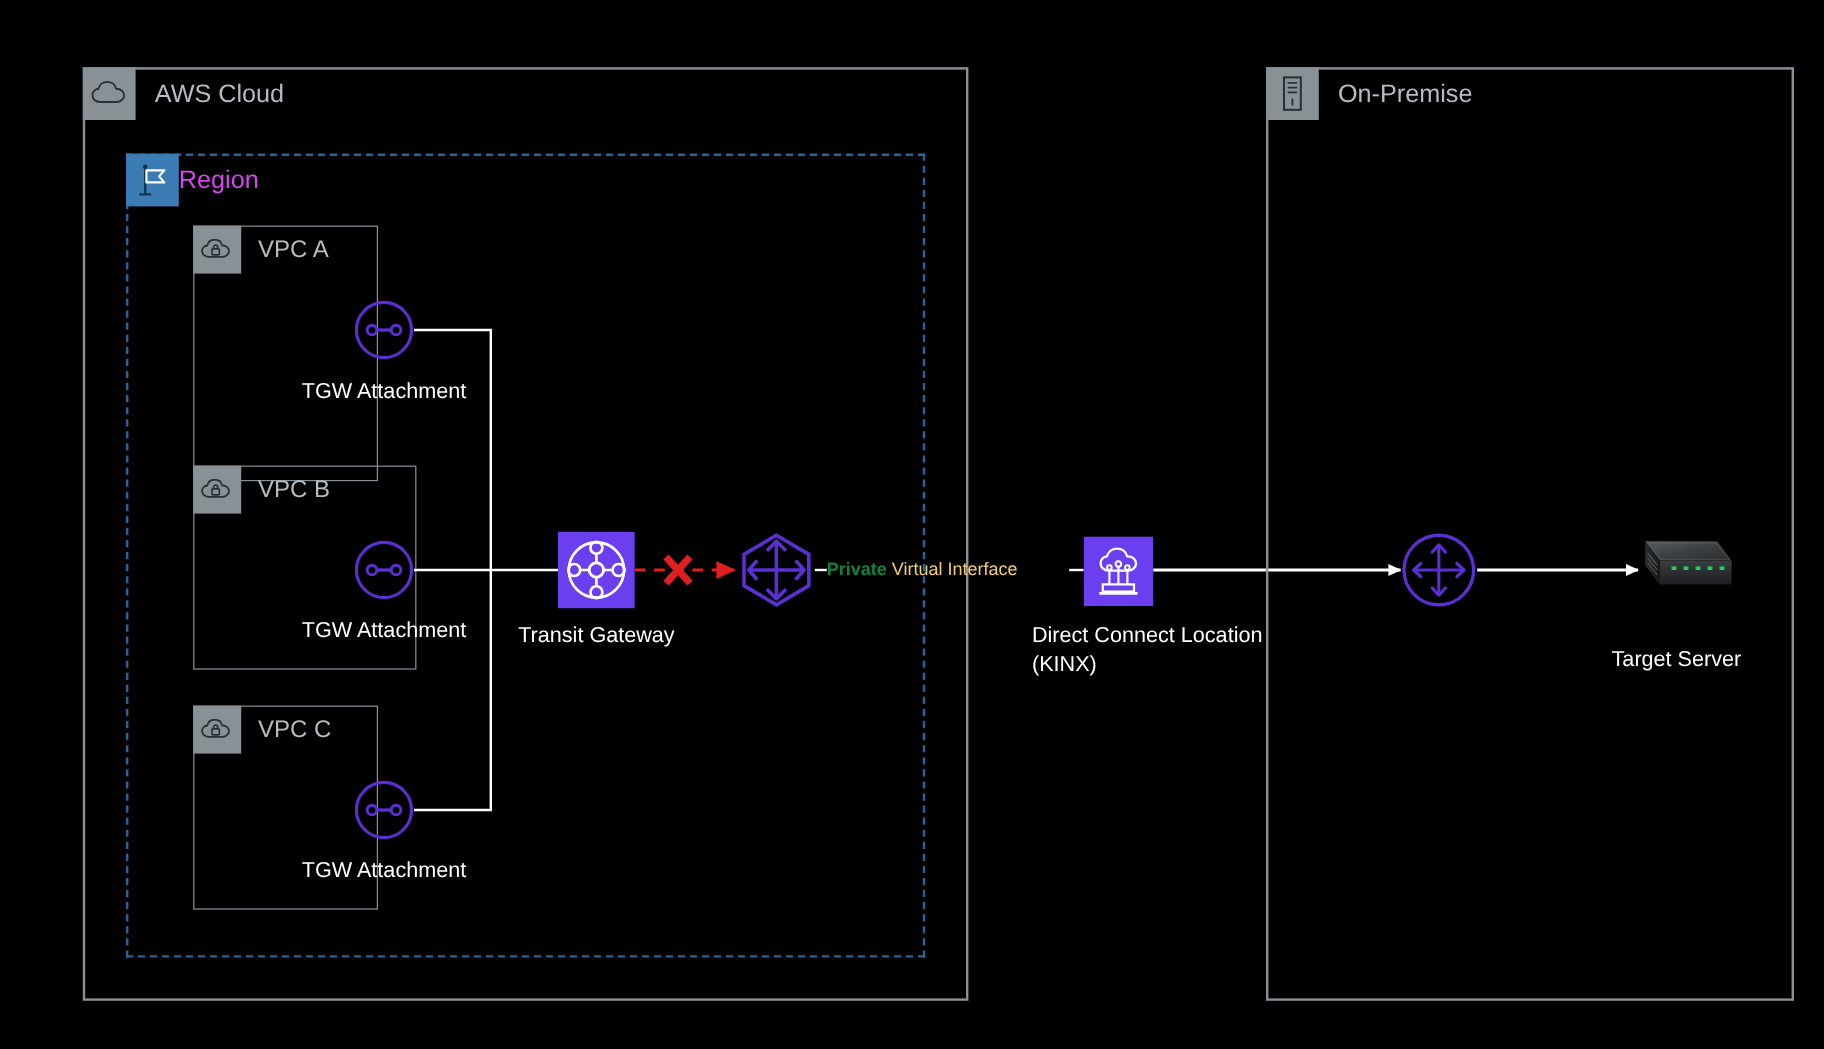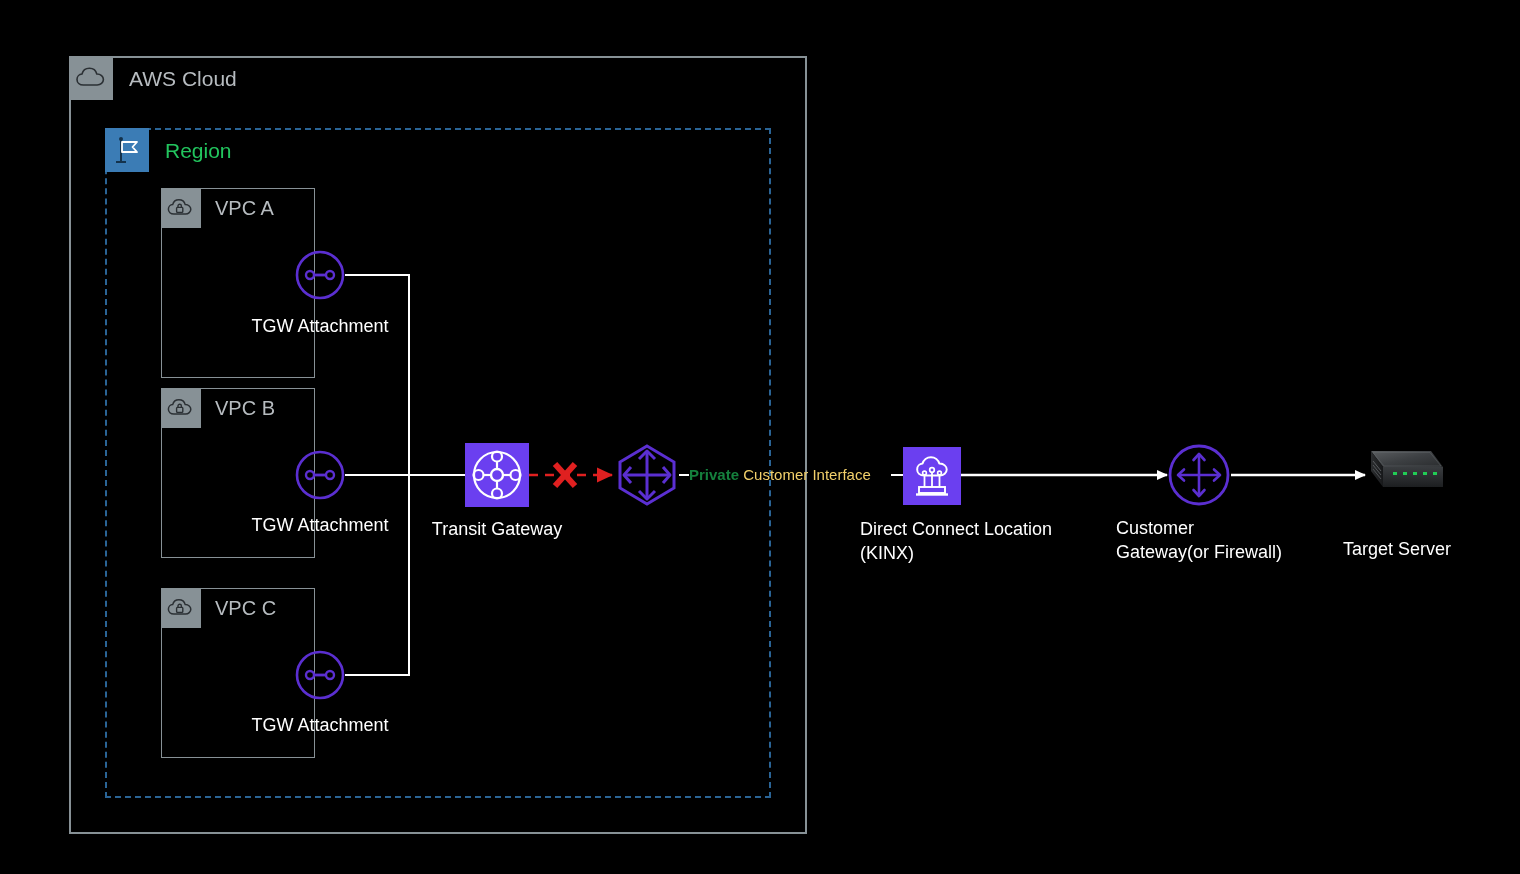"On-Premise" div.group-box { html: none -> <div> <div> <div> <svg> <rect></rect> <line></line> <line></line> <line></line> <line></line> </svg> </div> <div>On-Premise</div> </div> </div> }
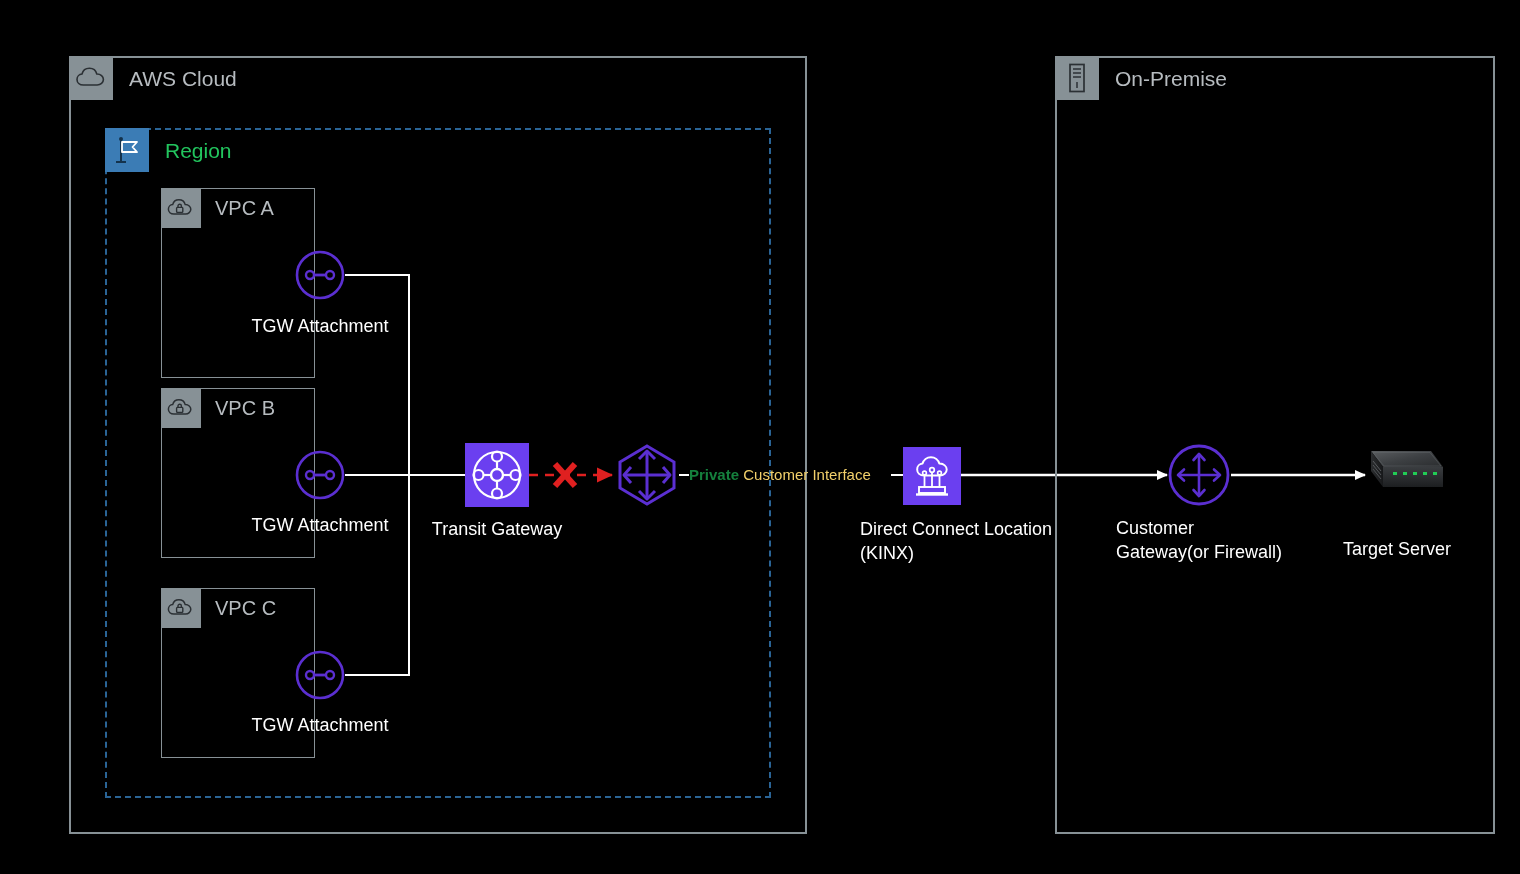"Region" .region-label { color: #22c55e -> #d946ef; margin-left: 16px -> none }
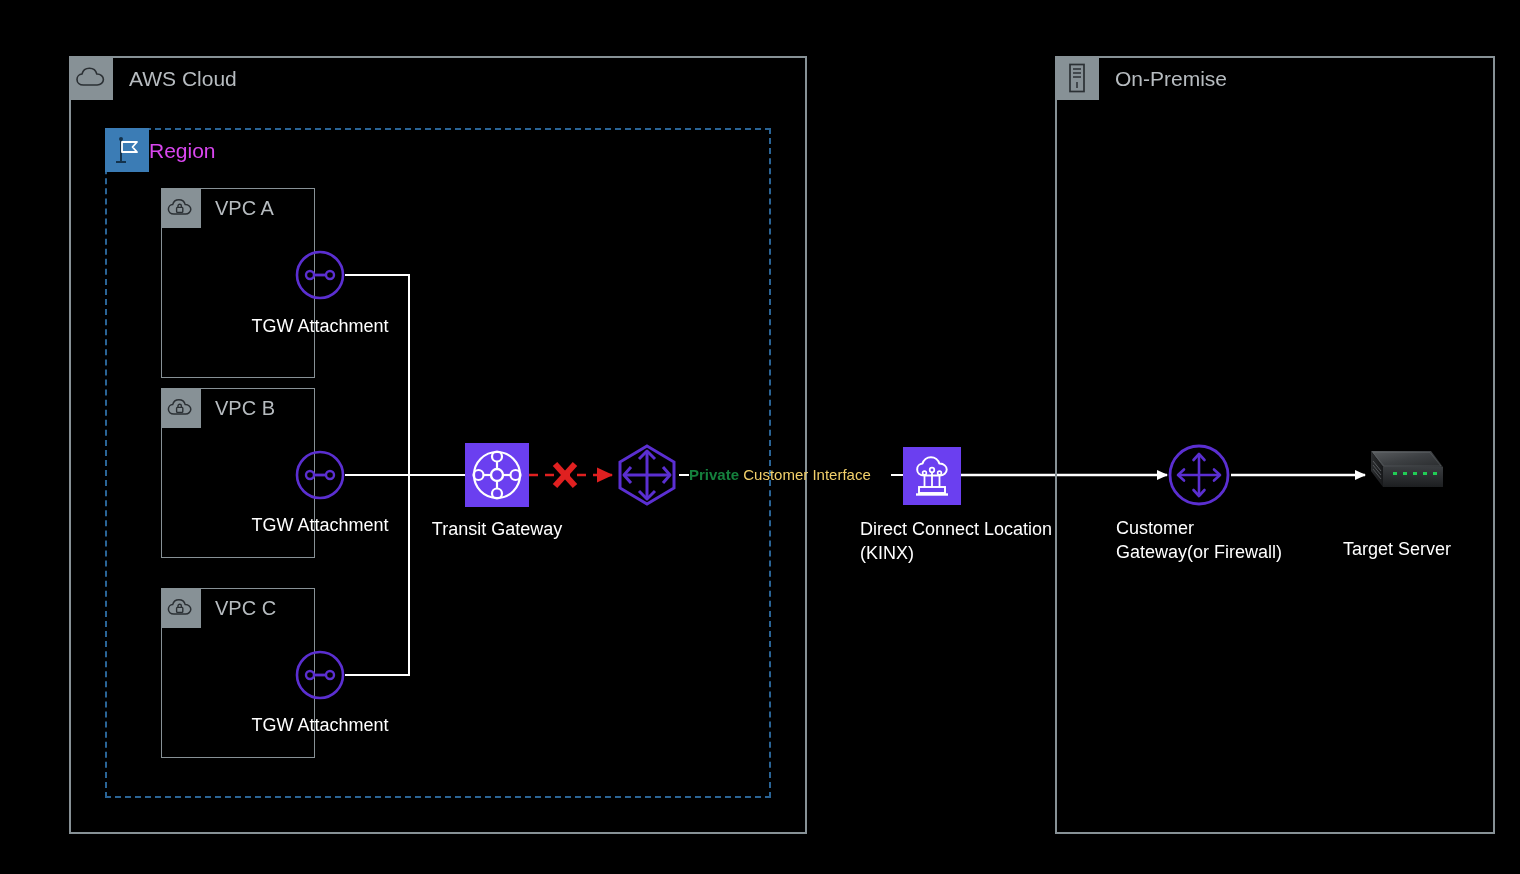"VPC A" div.vpc-box { height: 190px -> 213px }
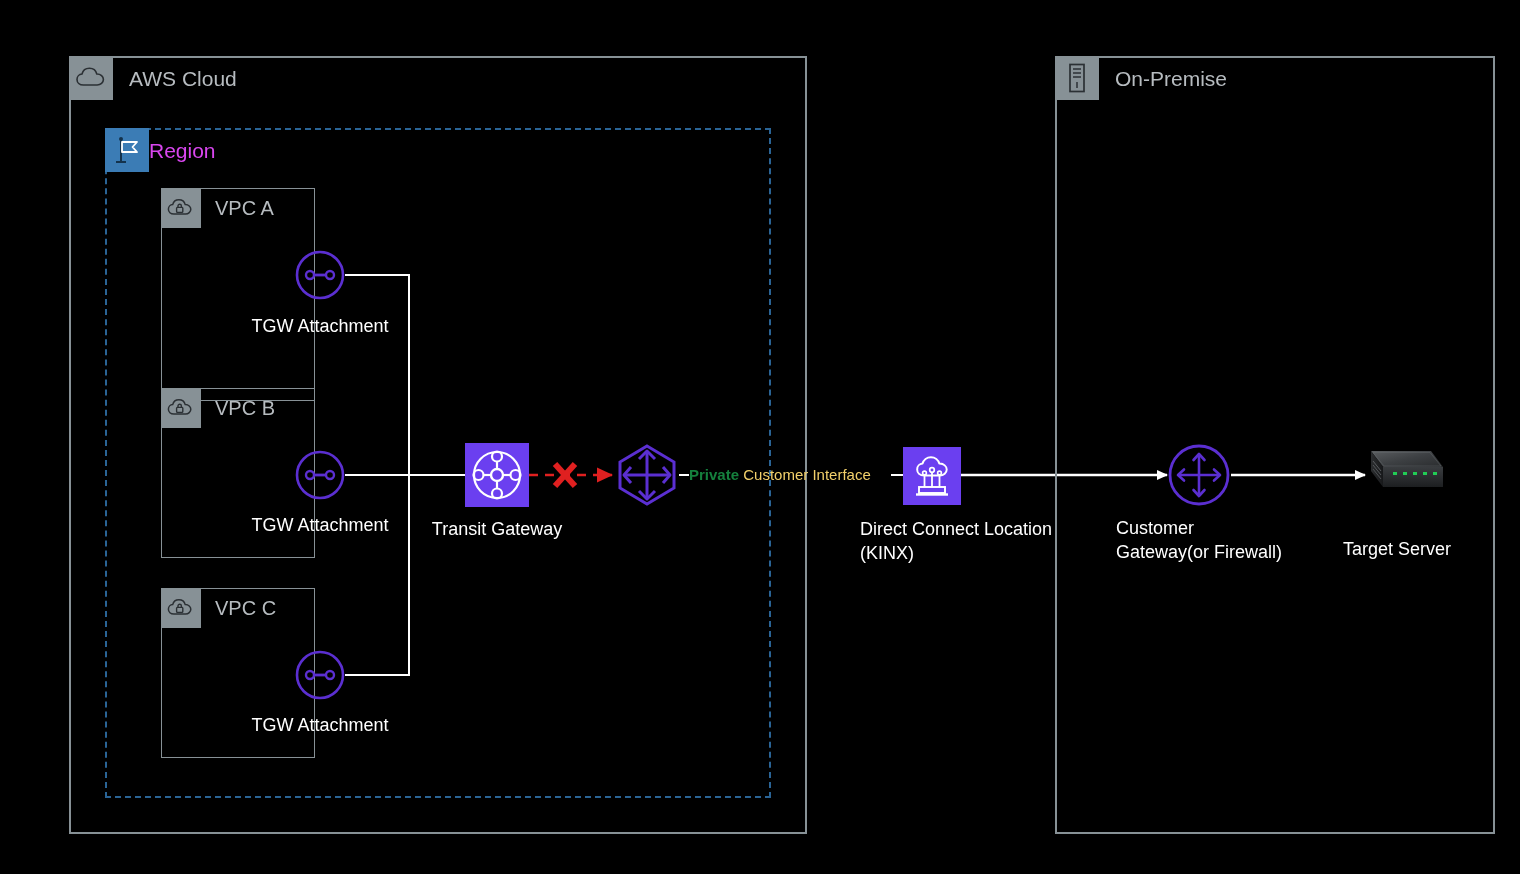"VPC B" div.vpc-box { width: 154px -> 186px }
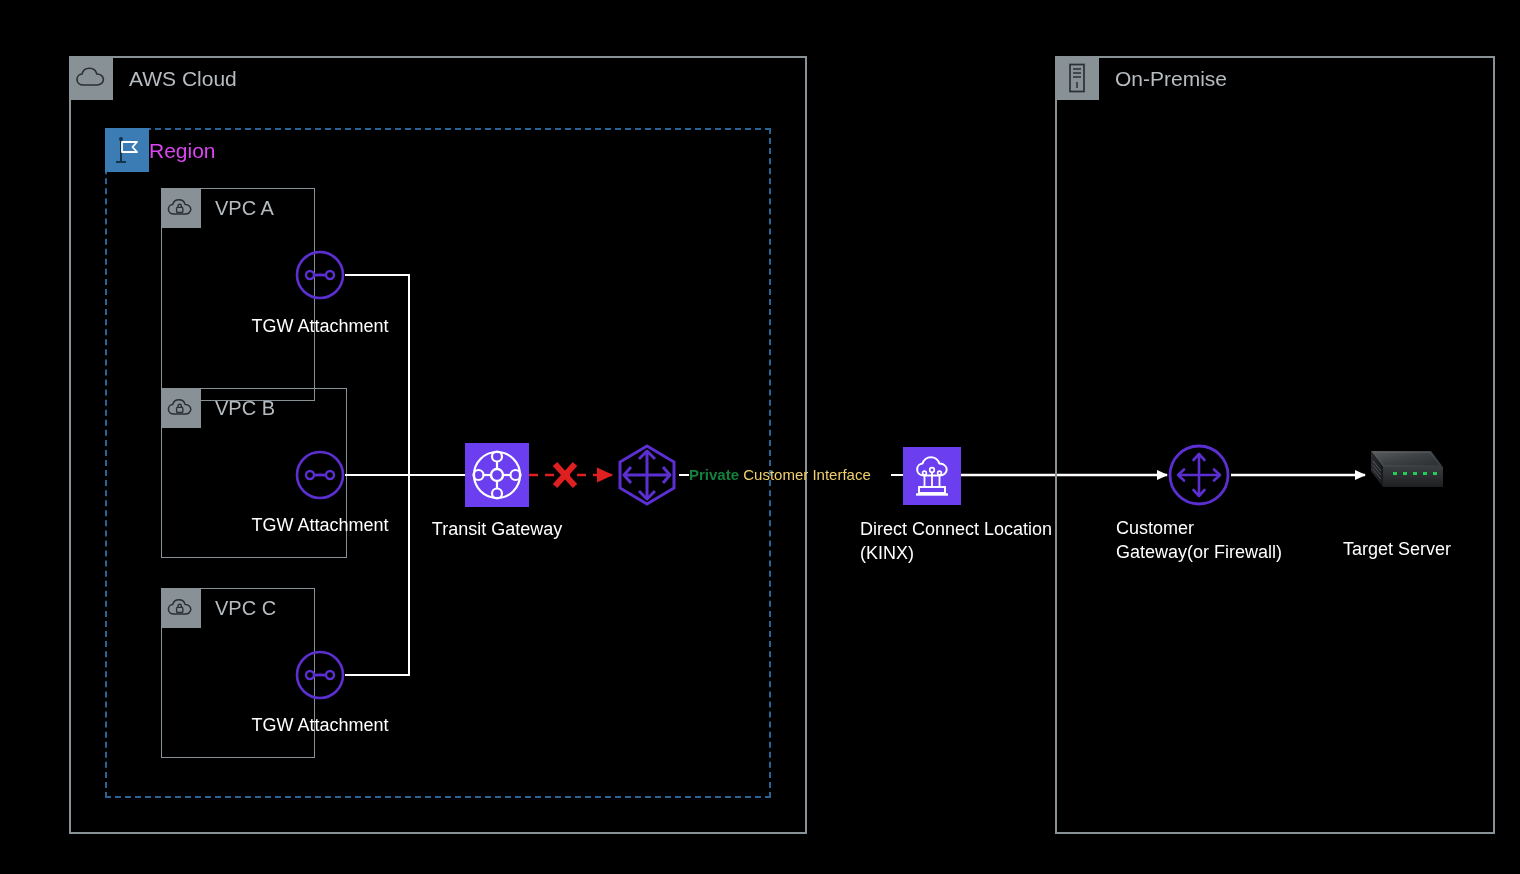"Customer Interface" span { text: Customer -> Virtual }
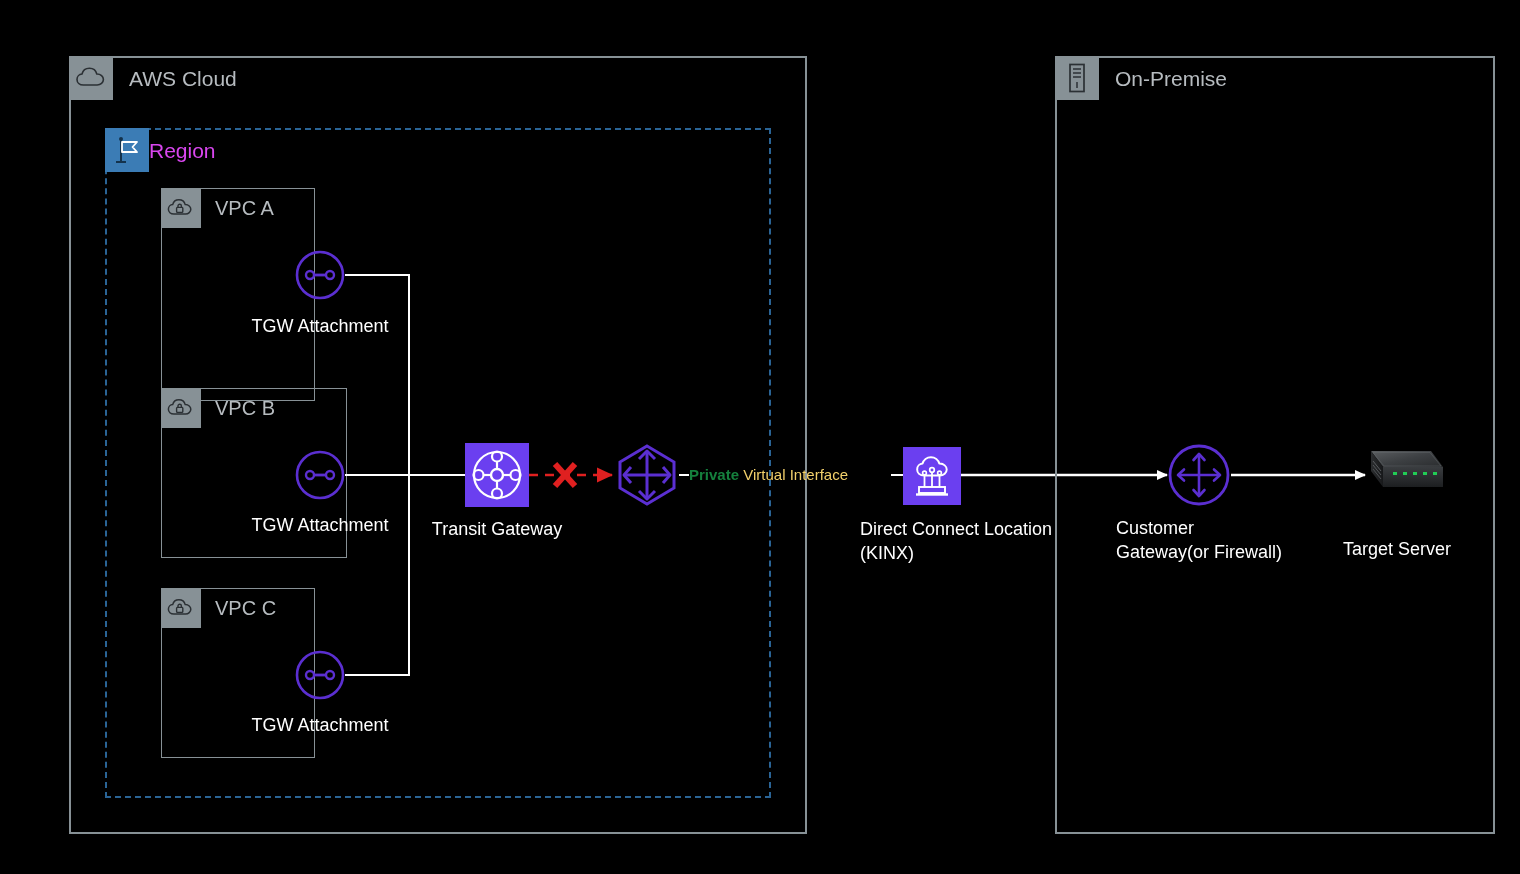"Customer" div.node-cap { html: <div> <div>Customer</div> <div>Gateway(or Firewall)</div> </div> -> none }
